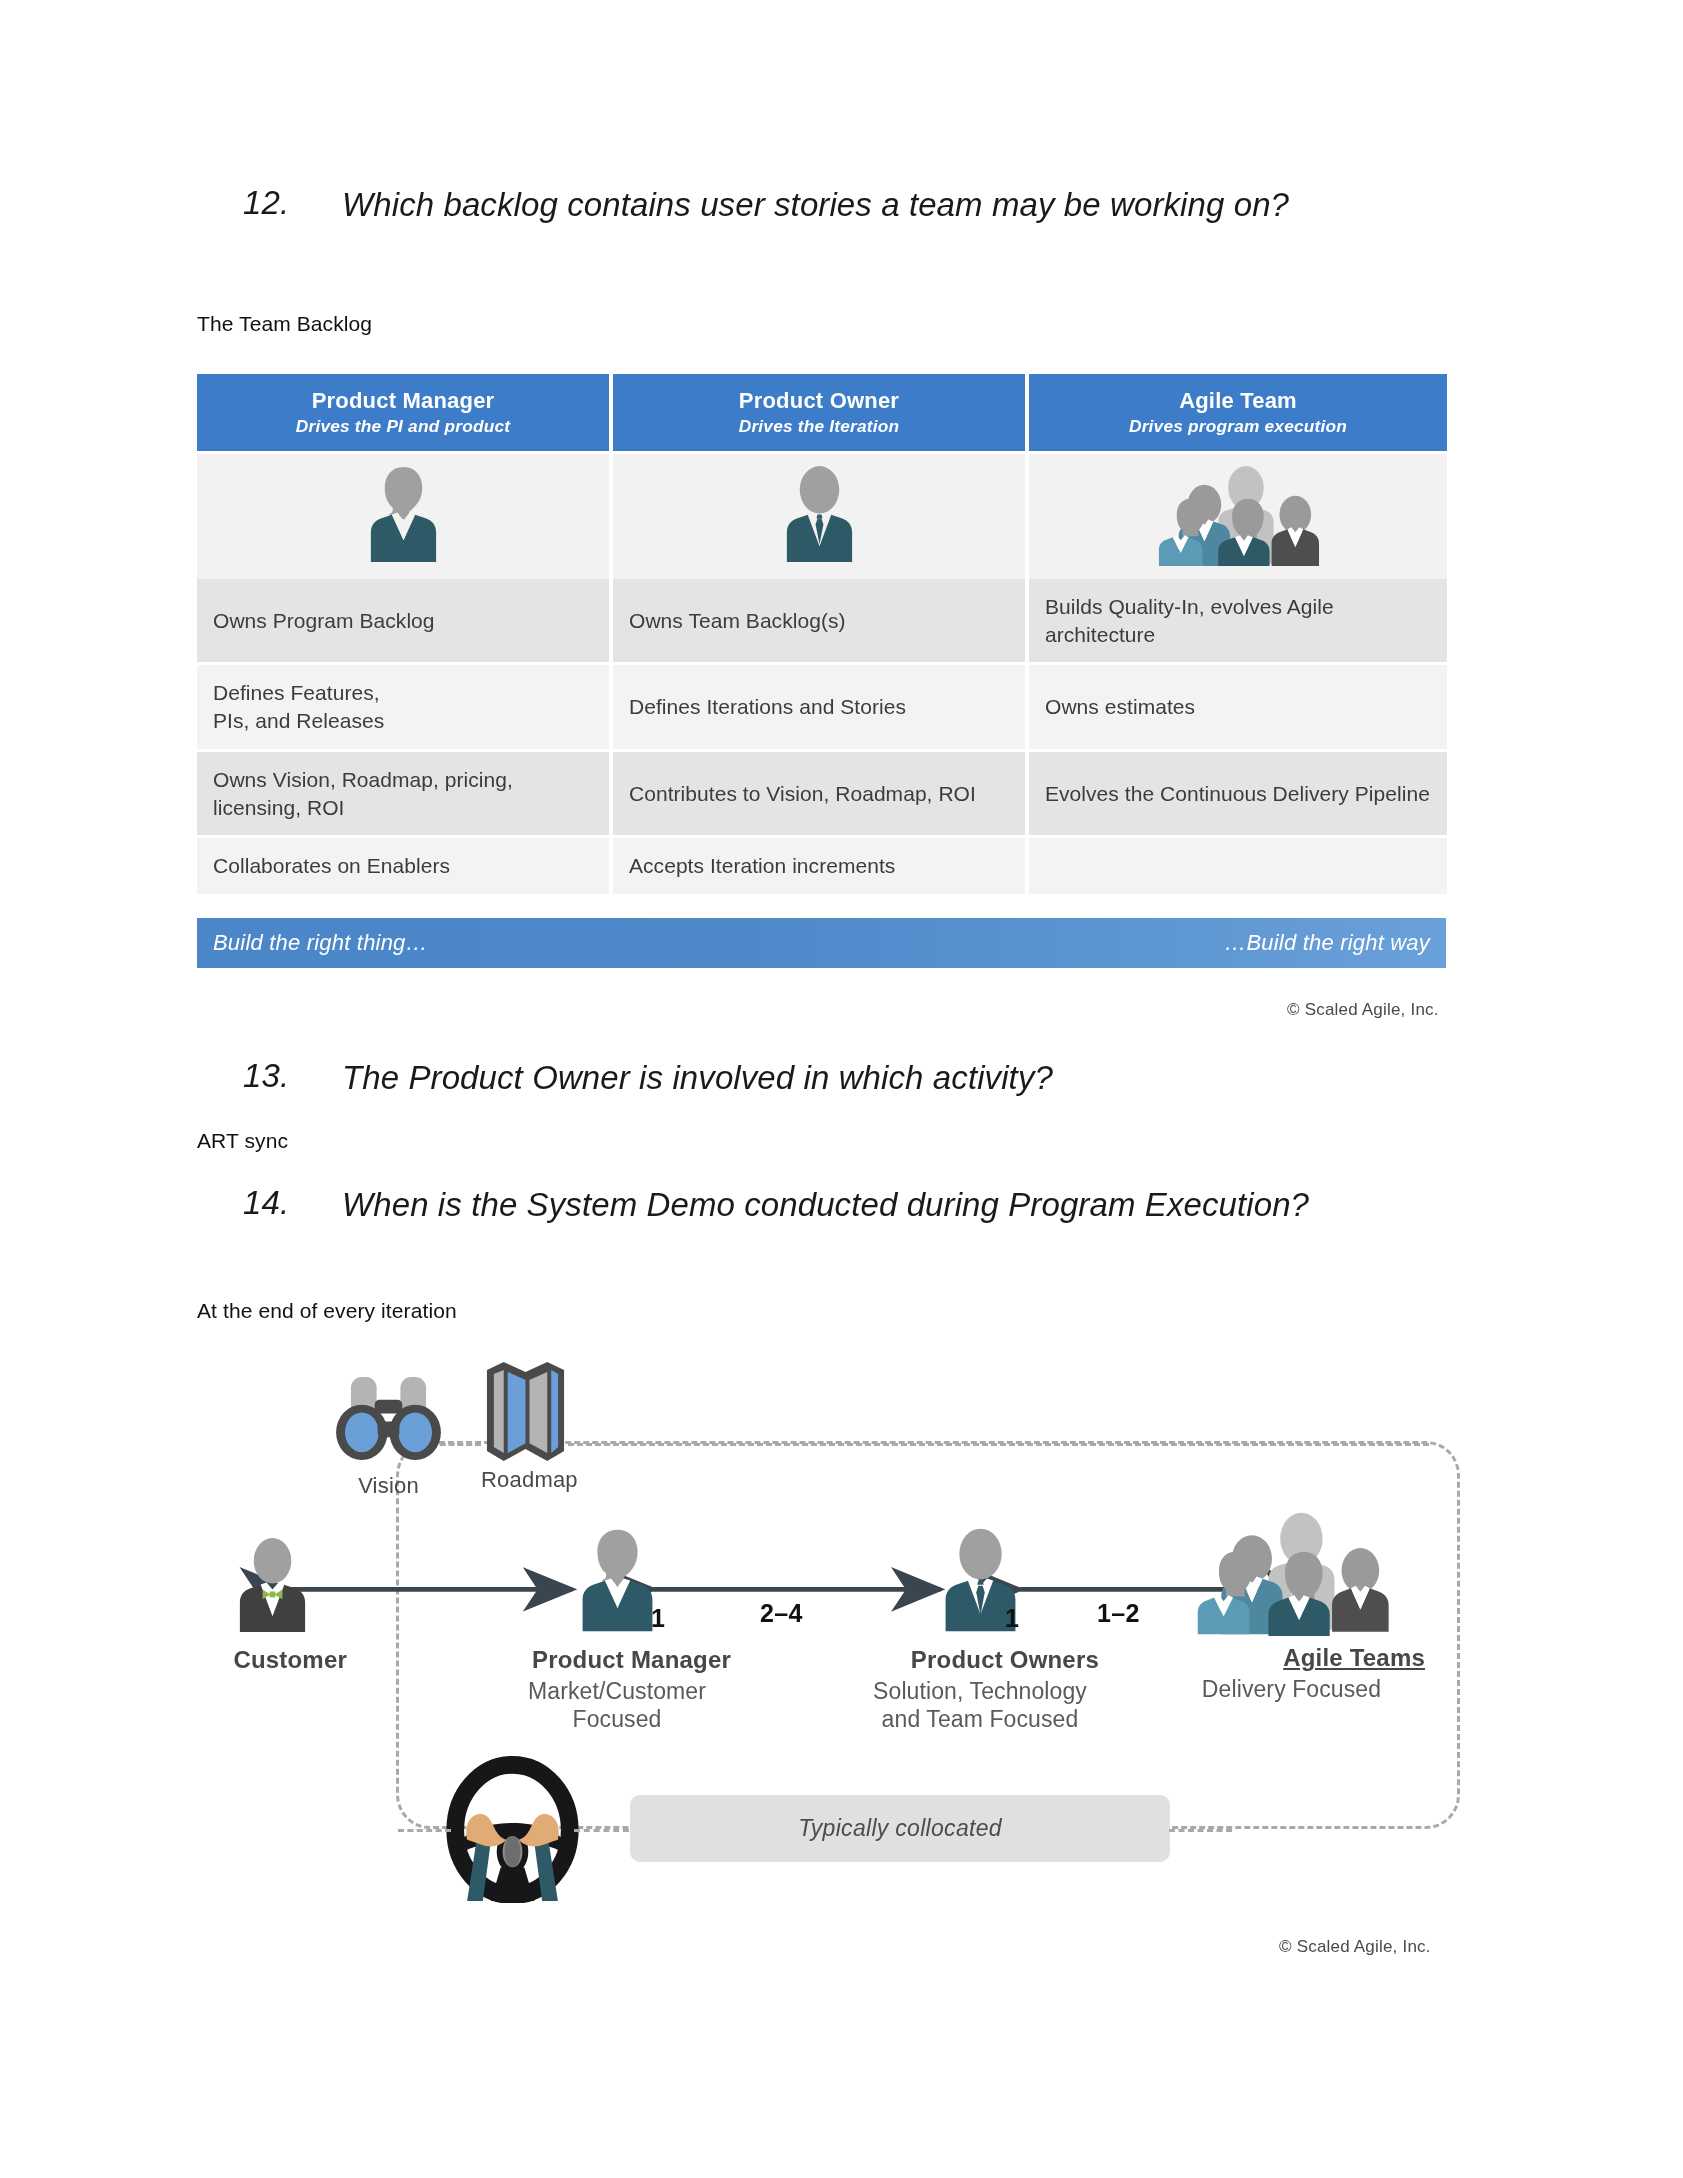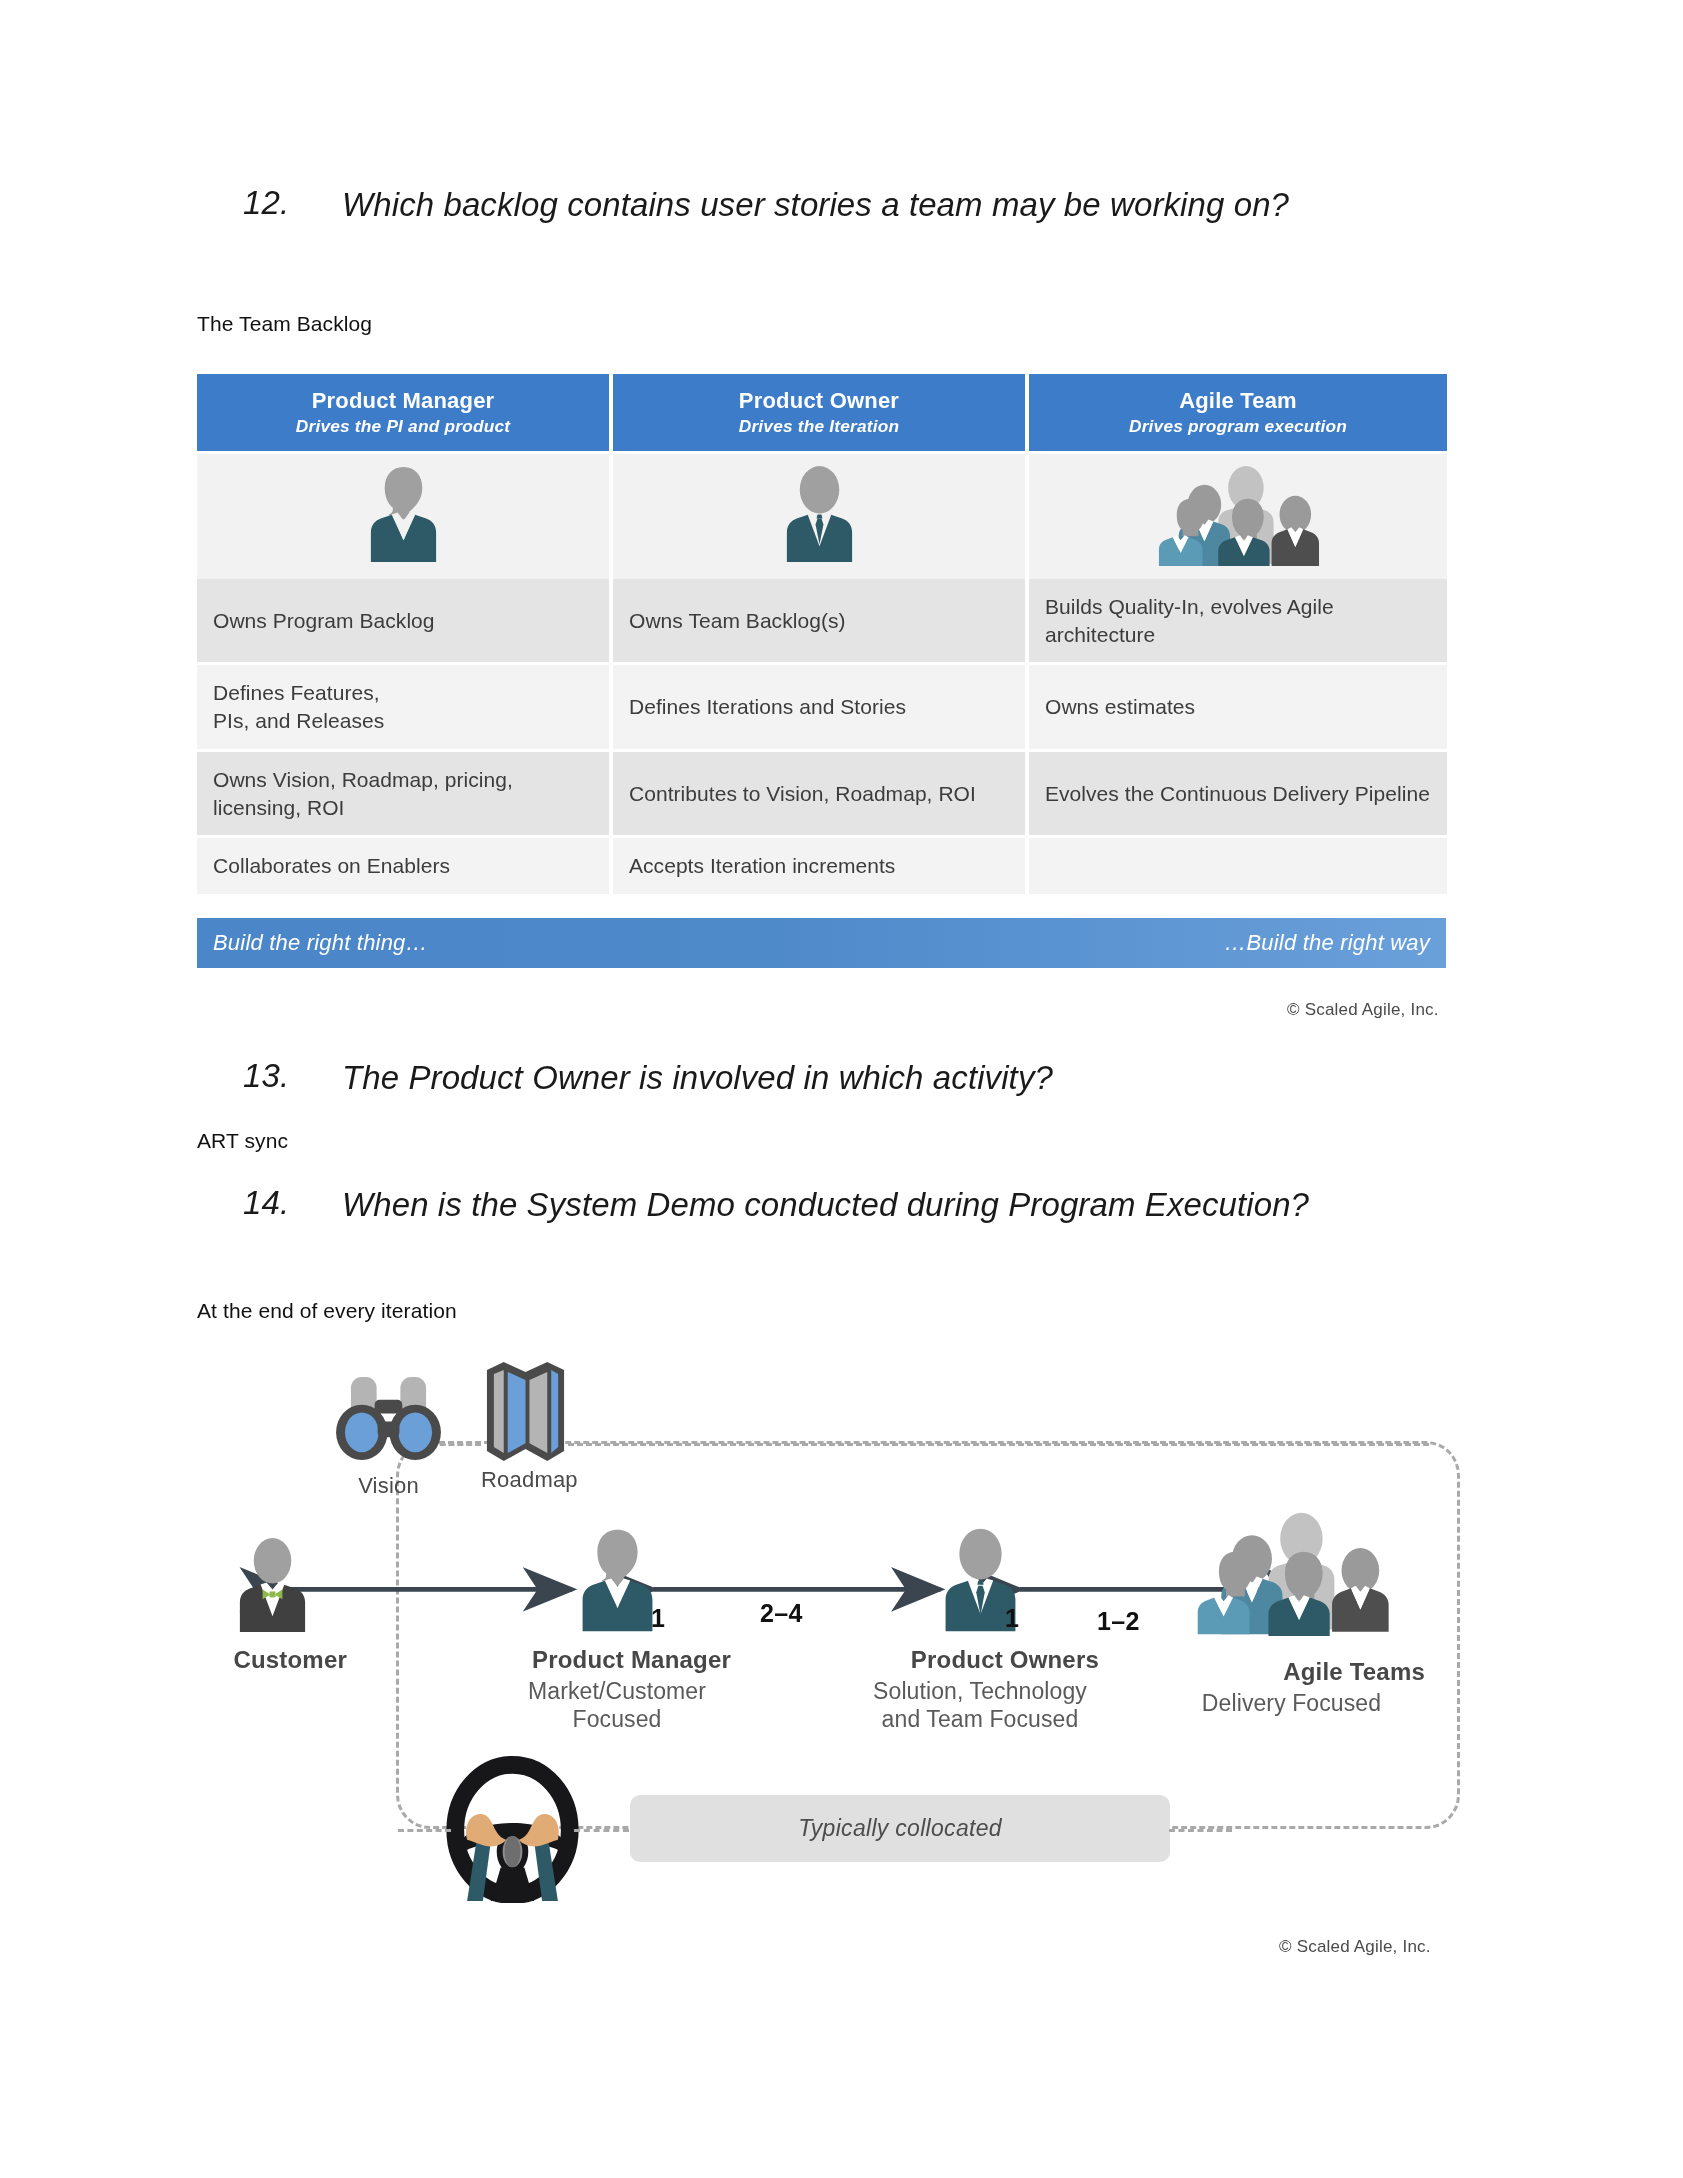"1–2" div.d2-count { top: 285px -> 277px }
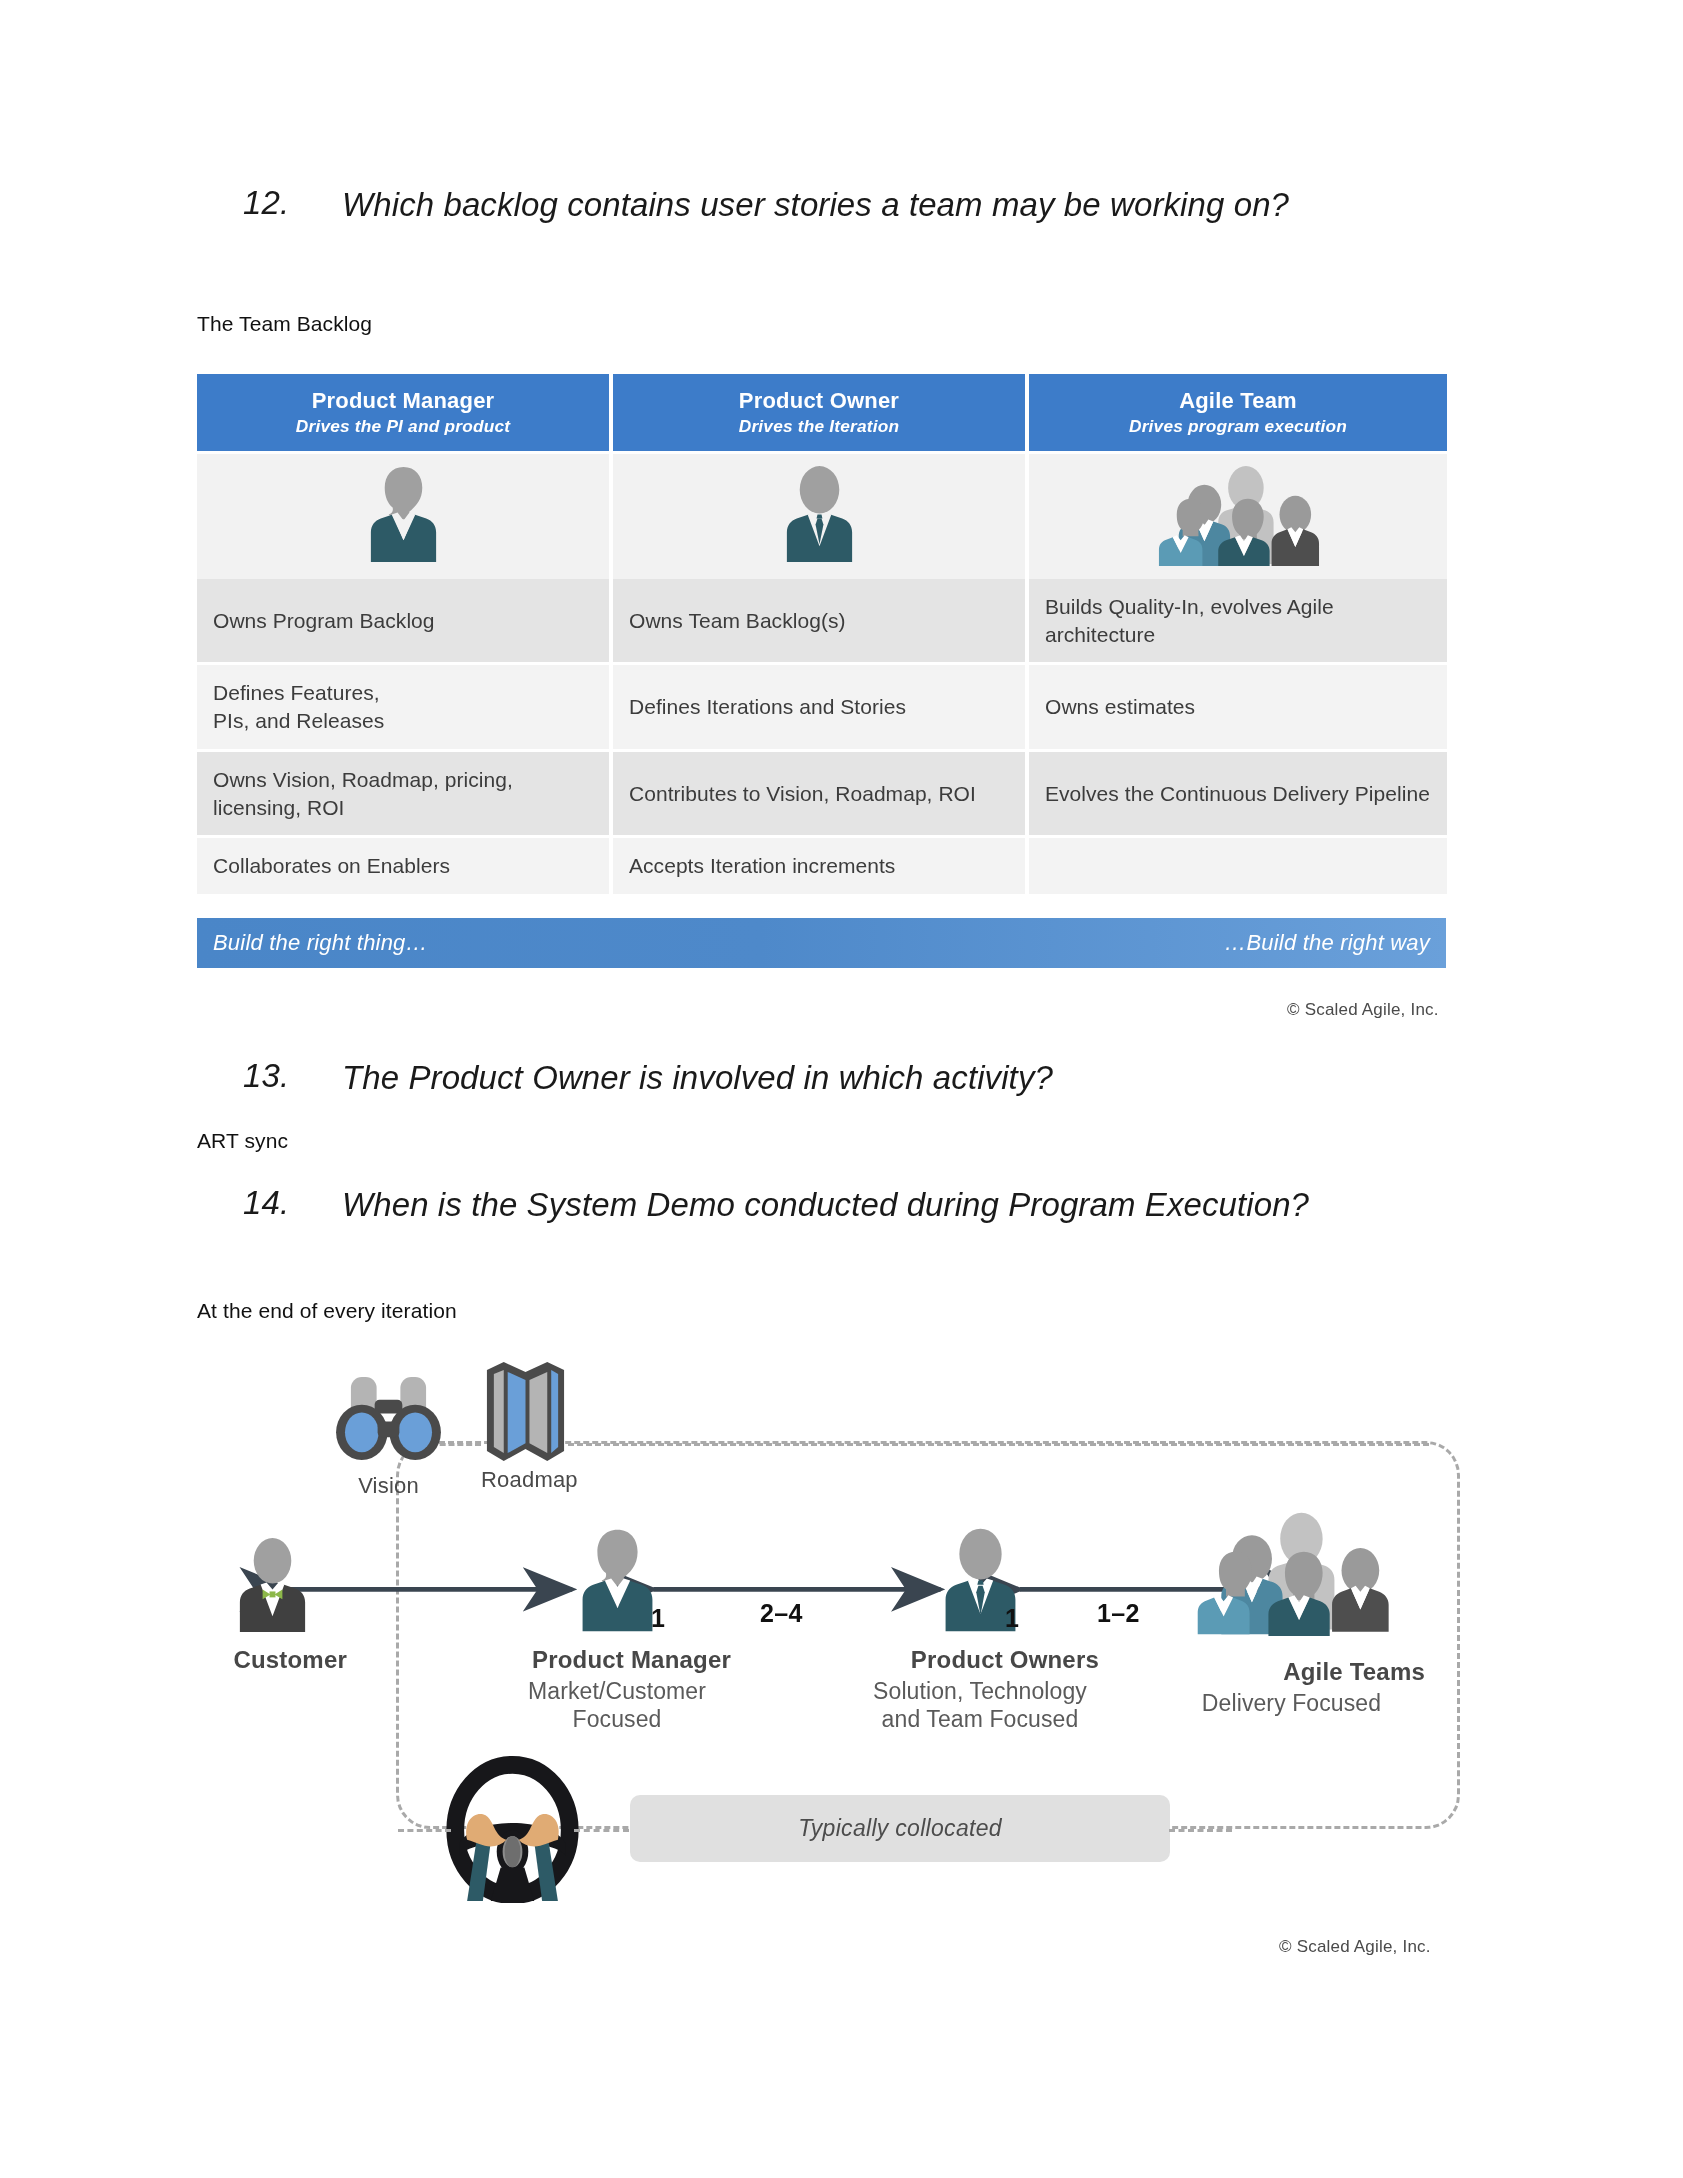"Agile Teams" div.d2-role-title { margin-top: 22px -> 8px; text-decoration: none -> underline }
